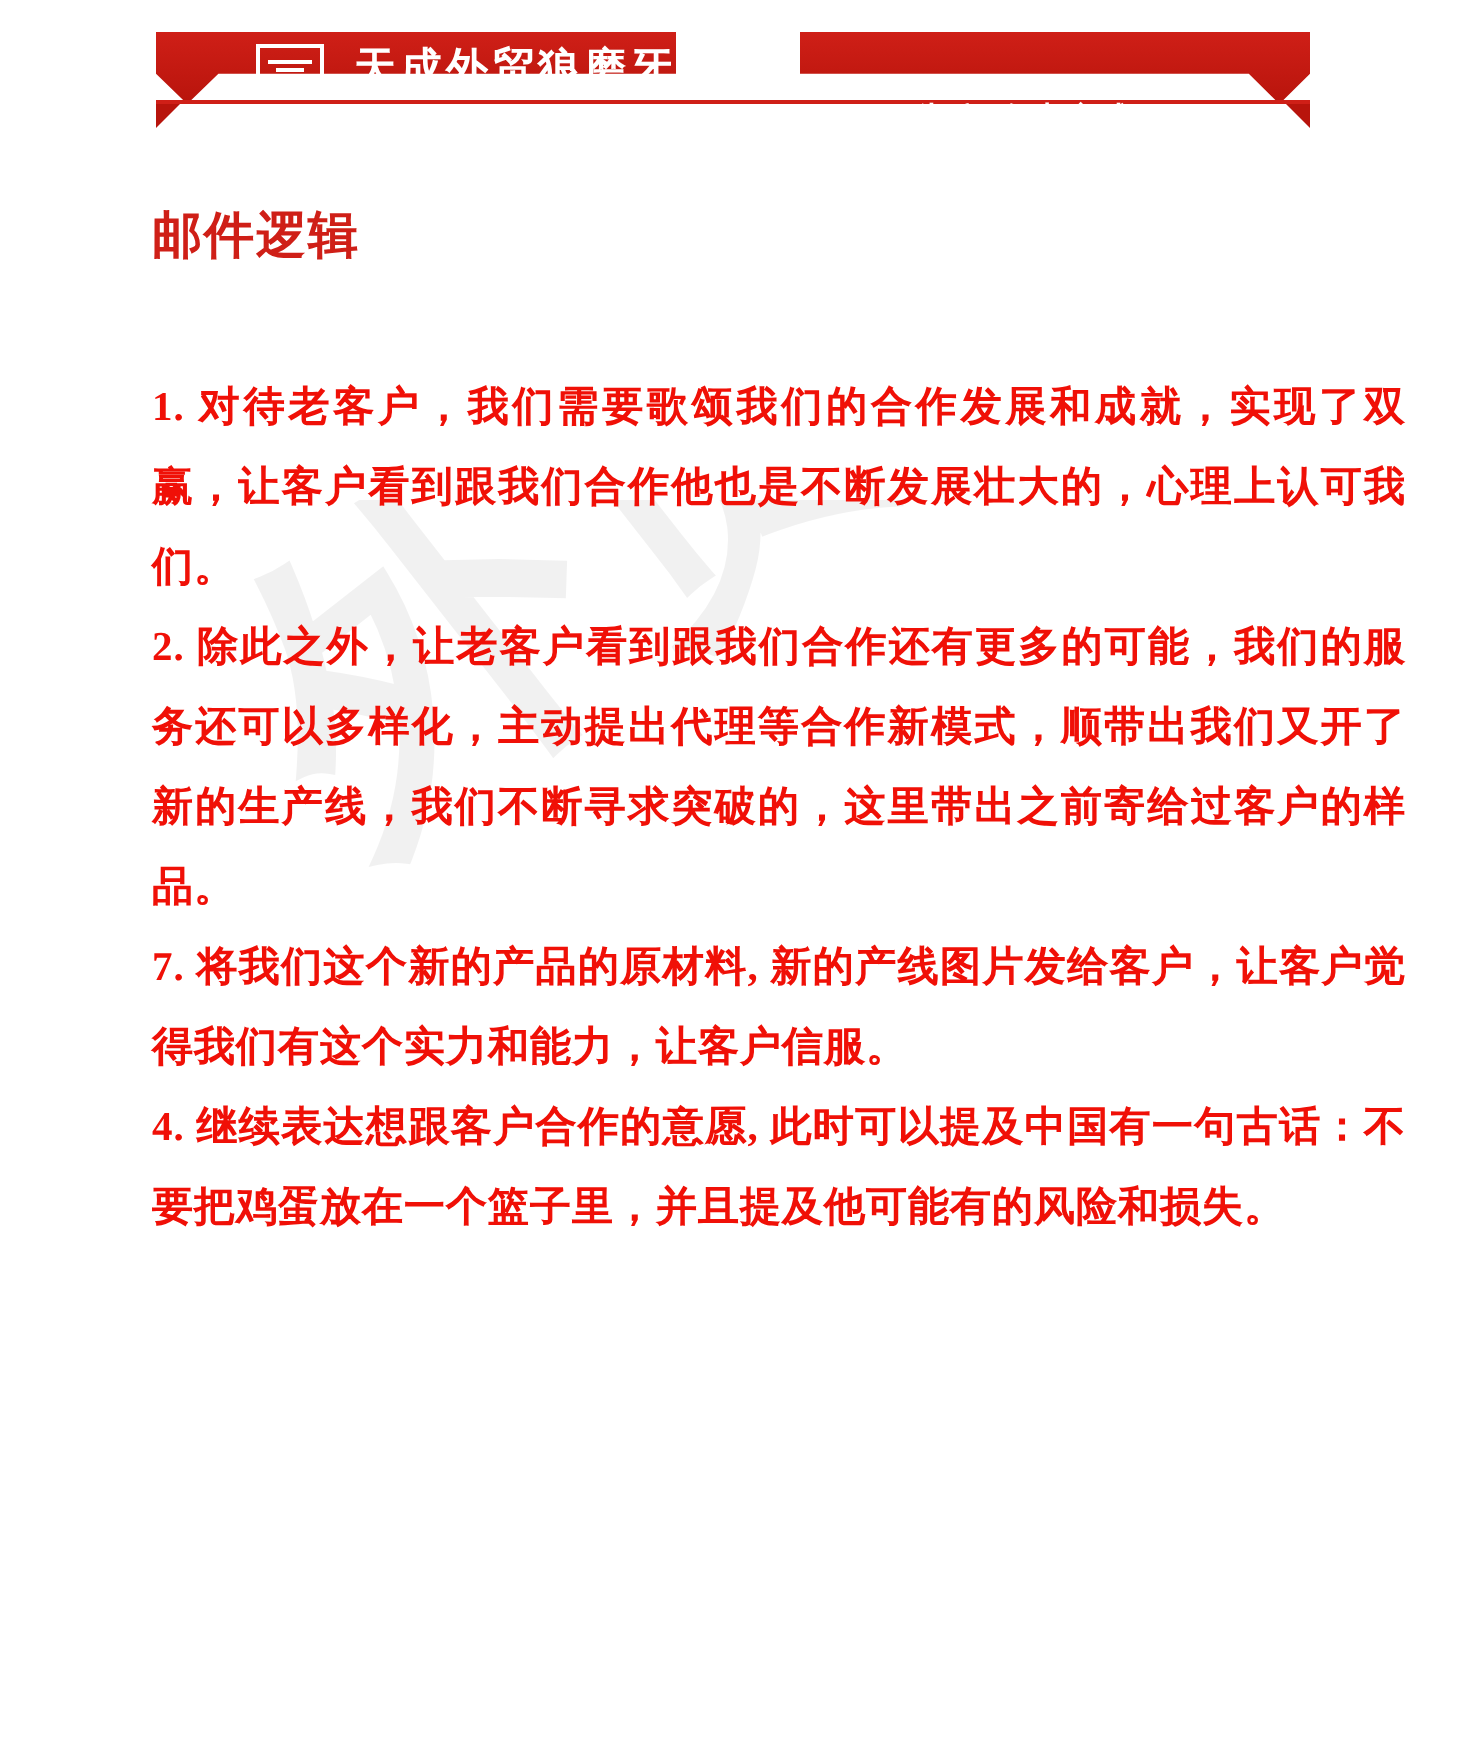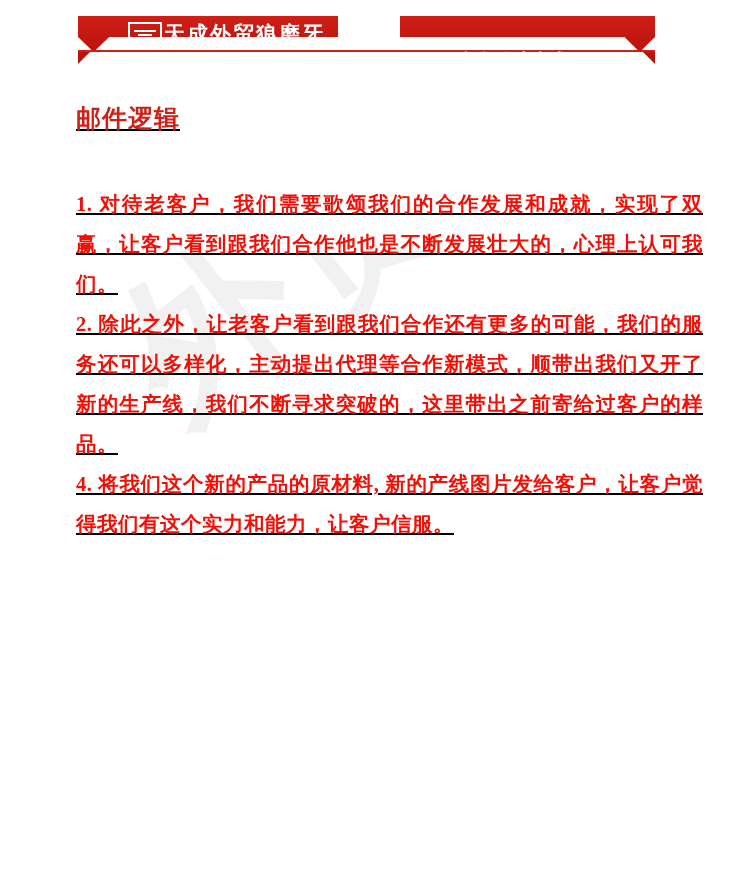"天成外贸狼磨牙" .brand-text { left: 164px -> 177px }
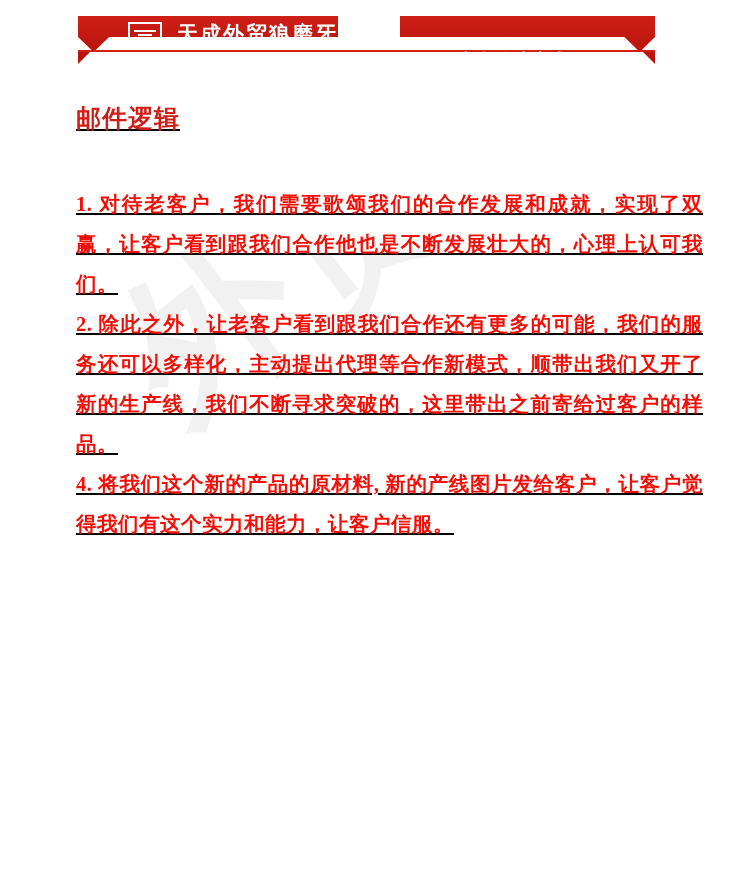"邮件逻辑" .content { text-decoration: underline -> none }
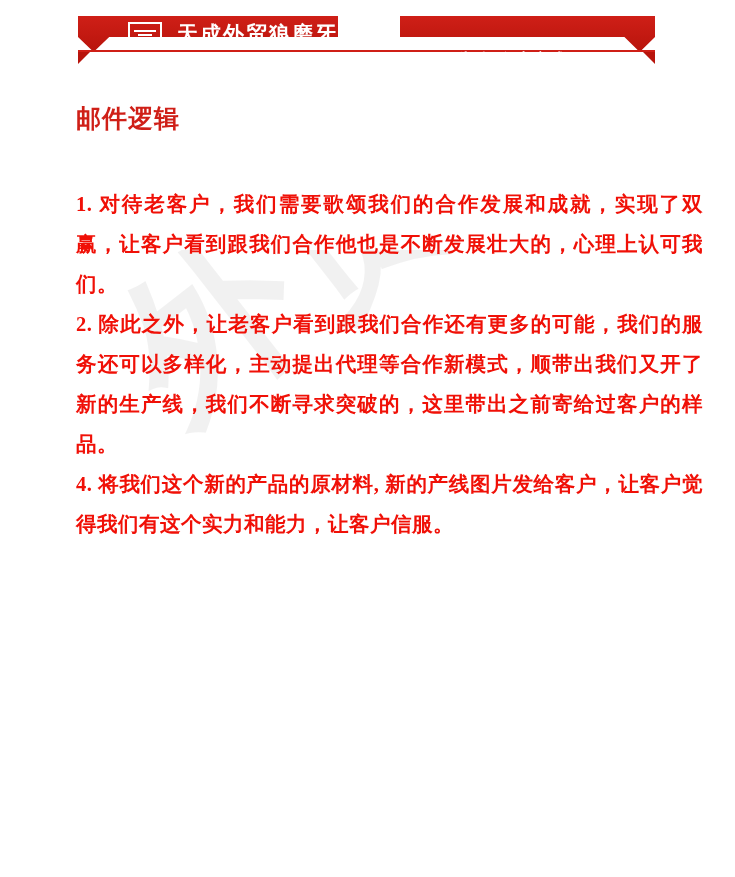"4. 将我们这个新的产品的原材料," p.para { text: 4 -> 7 }
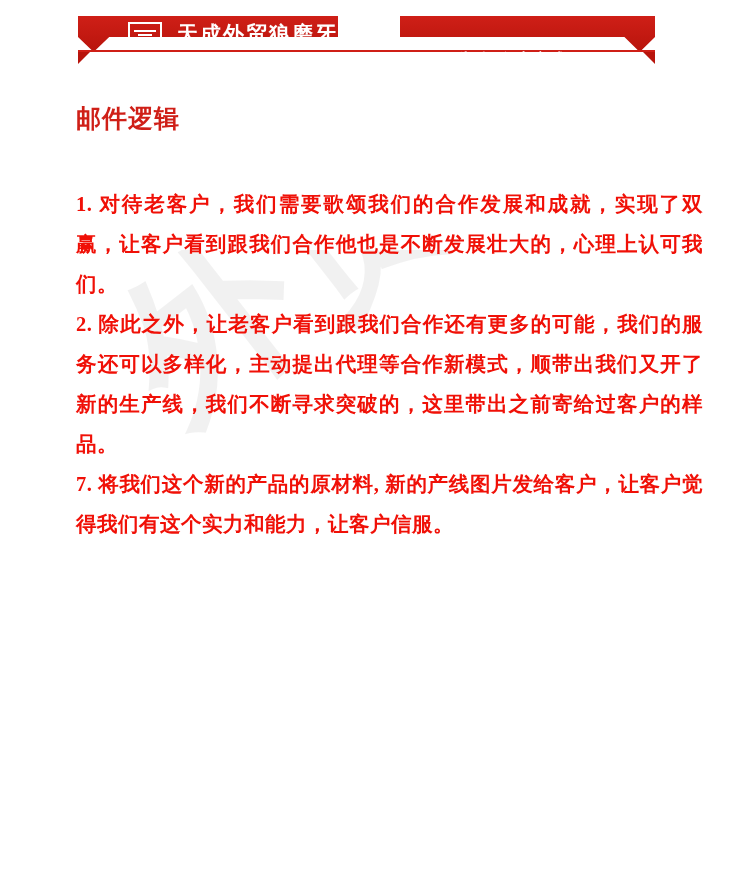"4. 继续表达想跟客户合作的意愿," p.para { html: none -> <p>4. 继续表达想跟客户合作的意愿, 此时可以提及中国有一句古话：不要把鸡蛋放在一个篮子里，并且提及他可能有的风险和损失。</p> }
